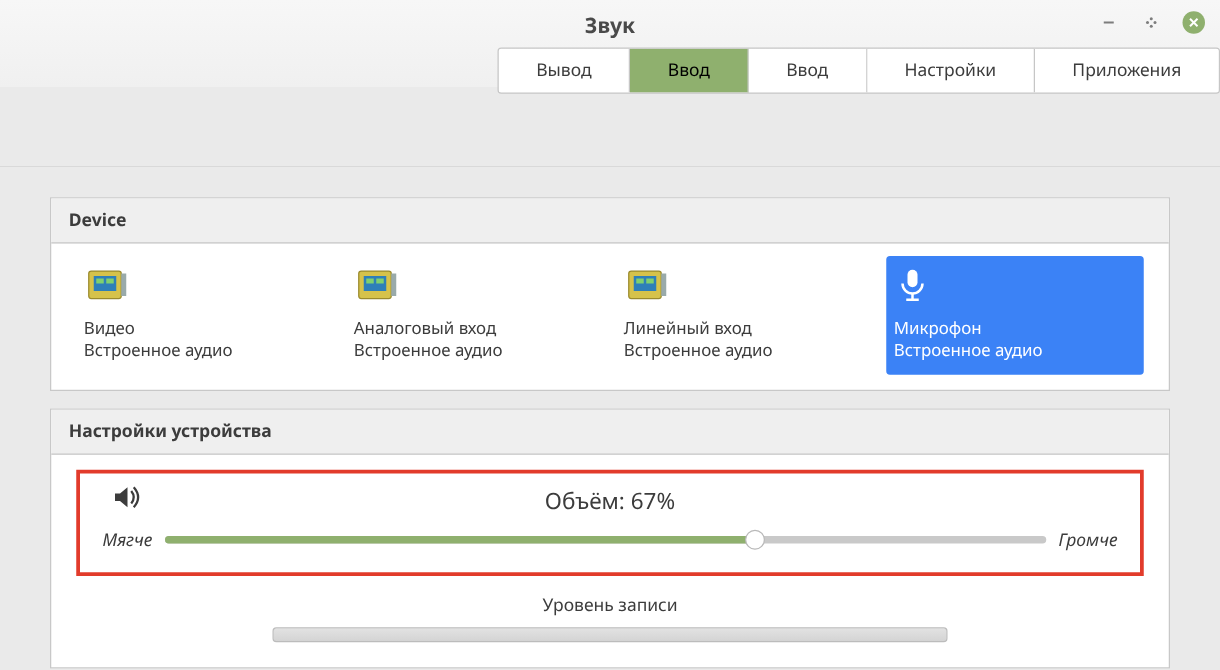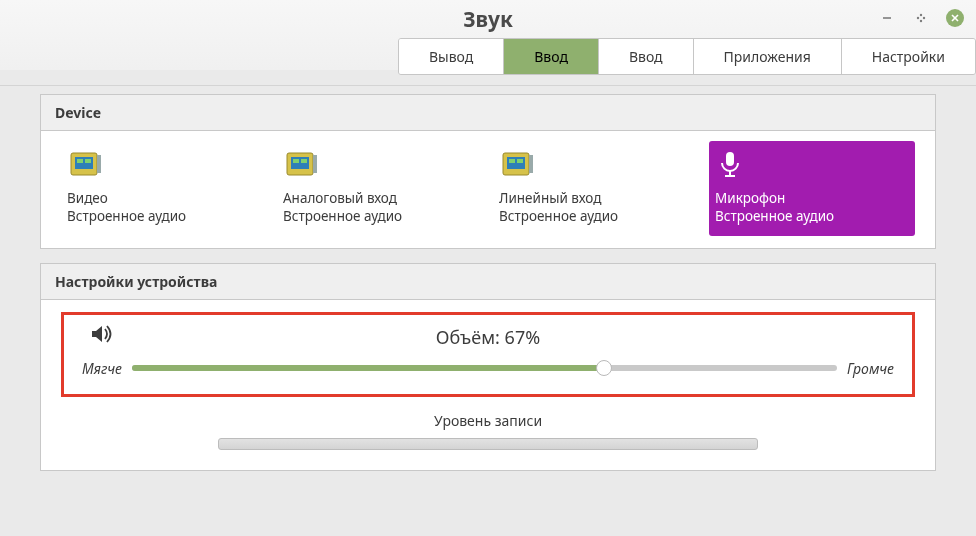"Звук" .titlebar .title { font-size: 21px -> 17px }
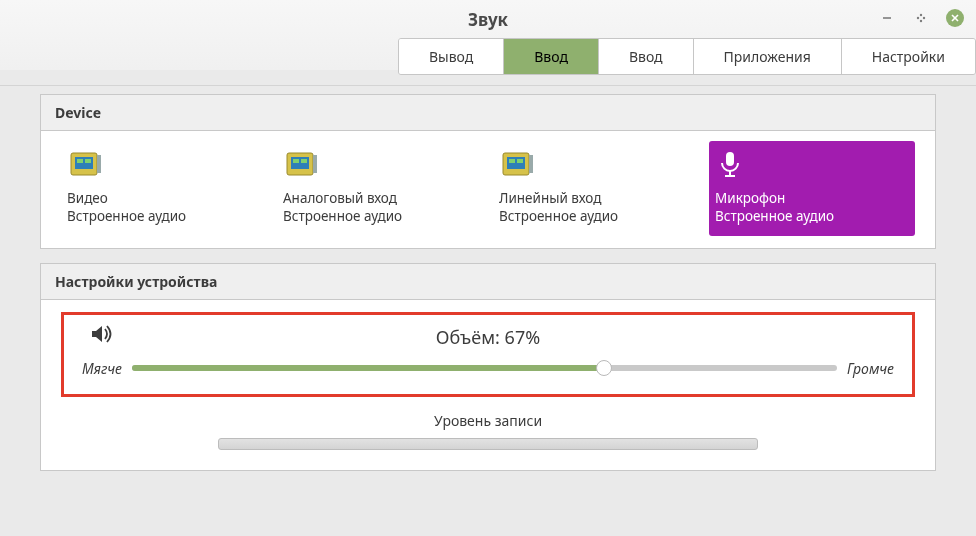"Приложения" div.tab { order: before "Настройки" -> after "Настройки" }
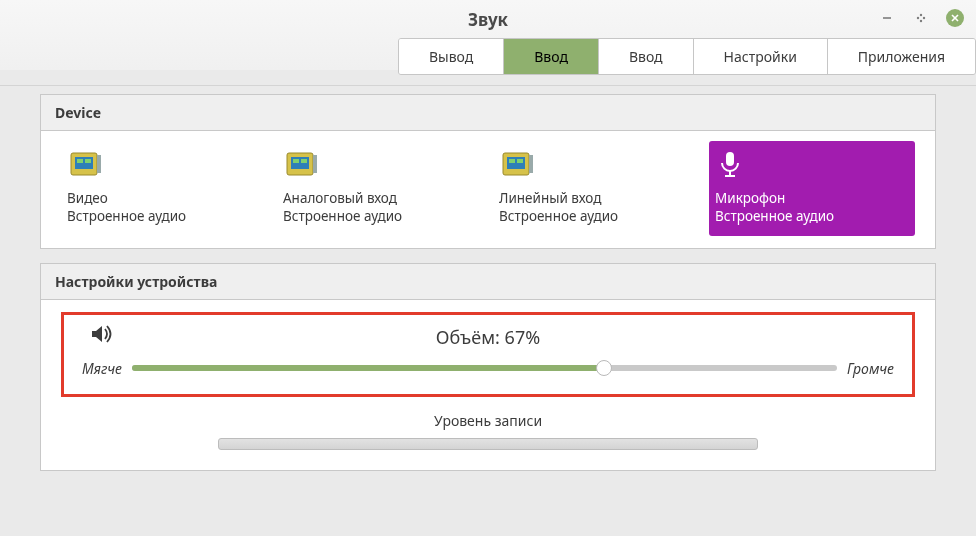"Device" .content { margin-top: none -> 48px; padding: 8px 40px -> 24px 40px }
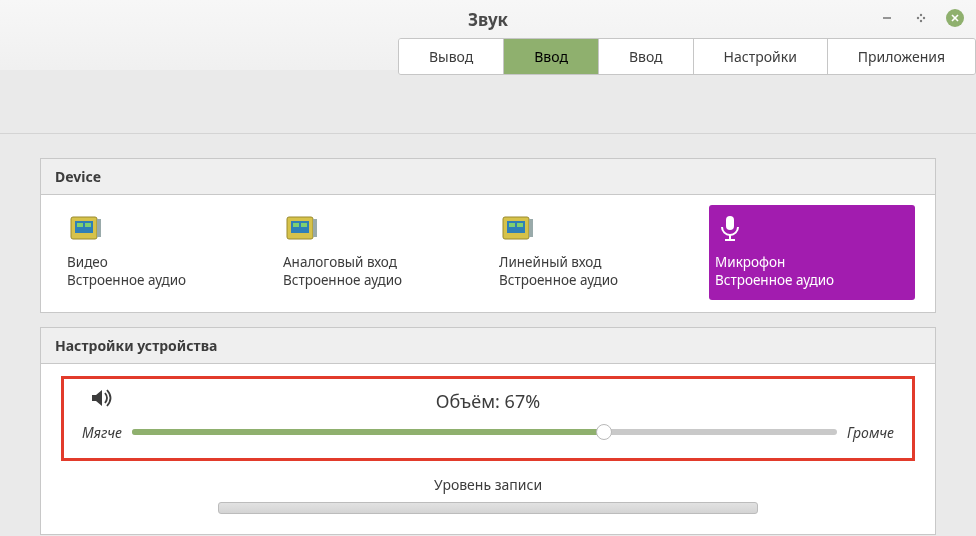"Микрофон" .device.selected { background: #a21caf -> #3b82f6 }
